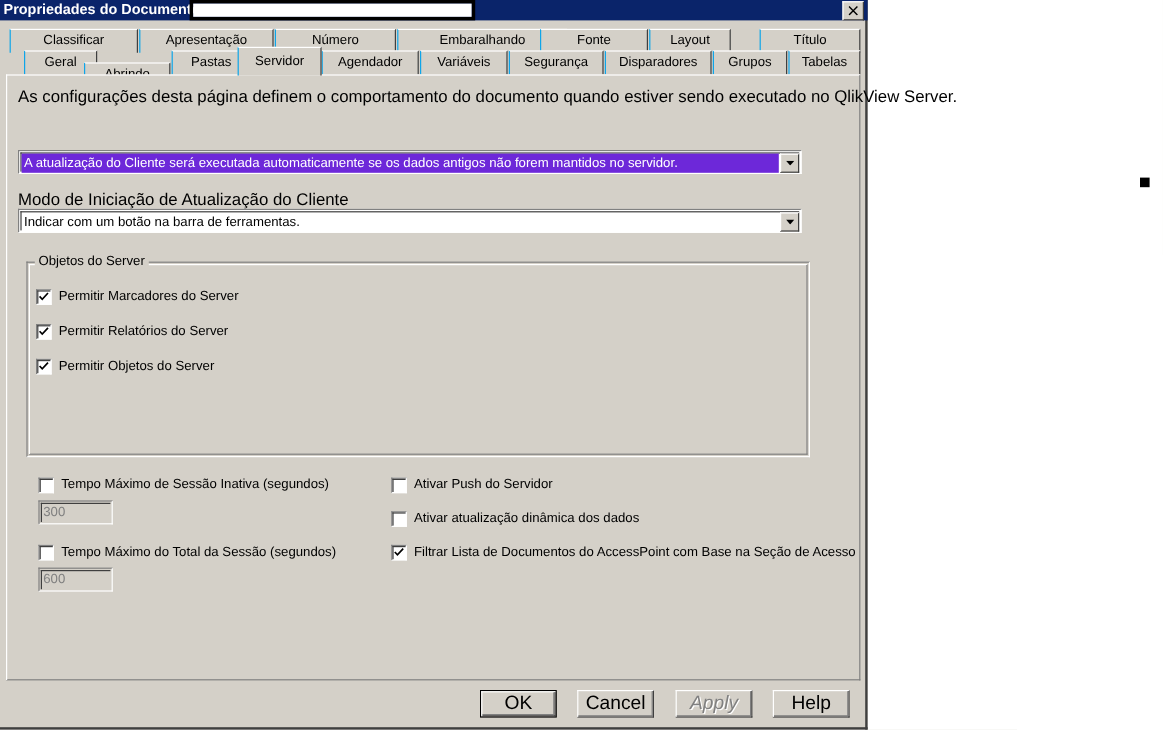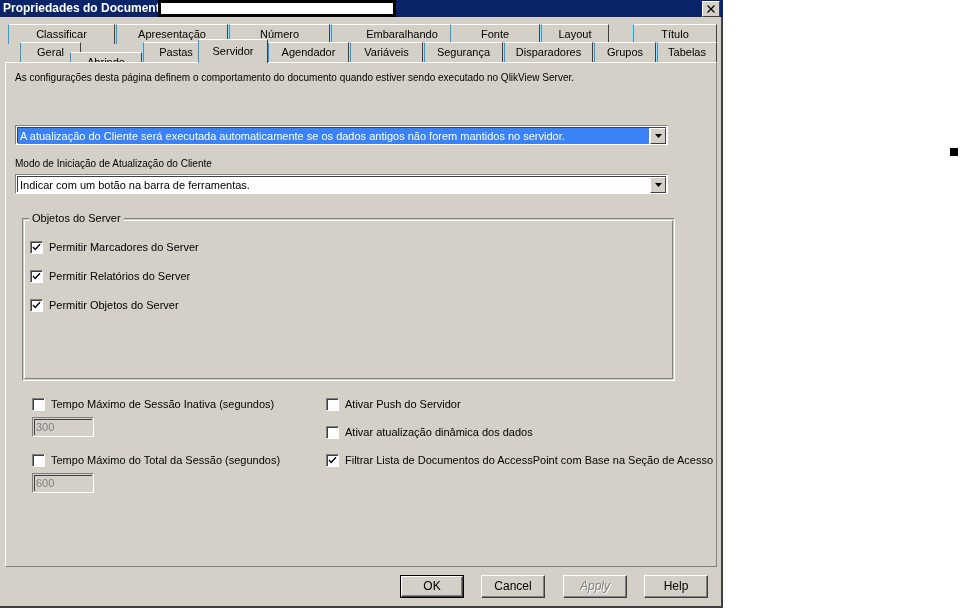"As configurações desta página definem" .static-text { font-size: 10px -> 14px }
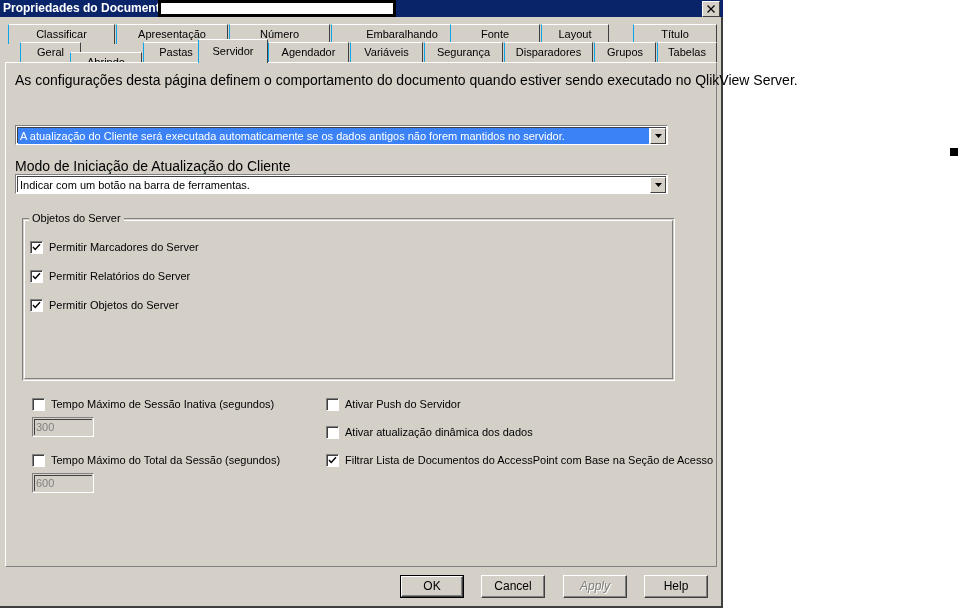"A atualização do Cliente será" .combo-value.selected { background: #3b82f6 -> #6d28d9 }
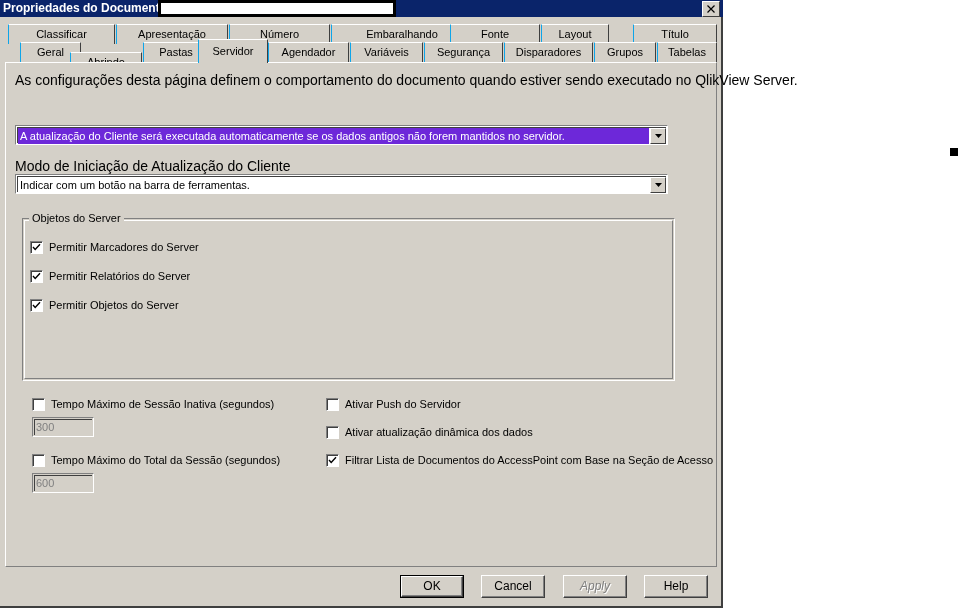"OK" .btn { font-size: 12px -> 16px }
